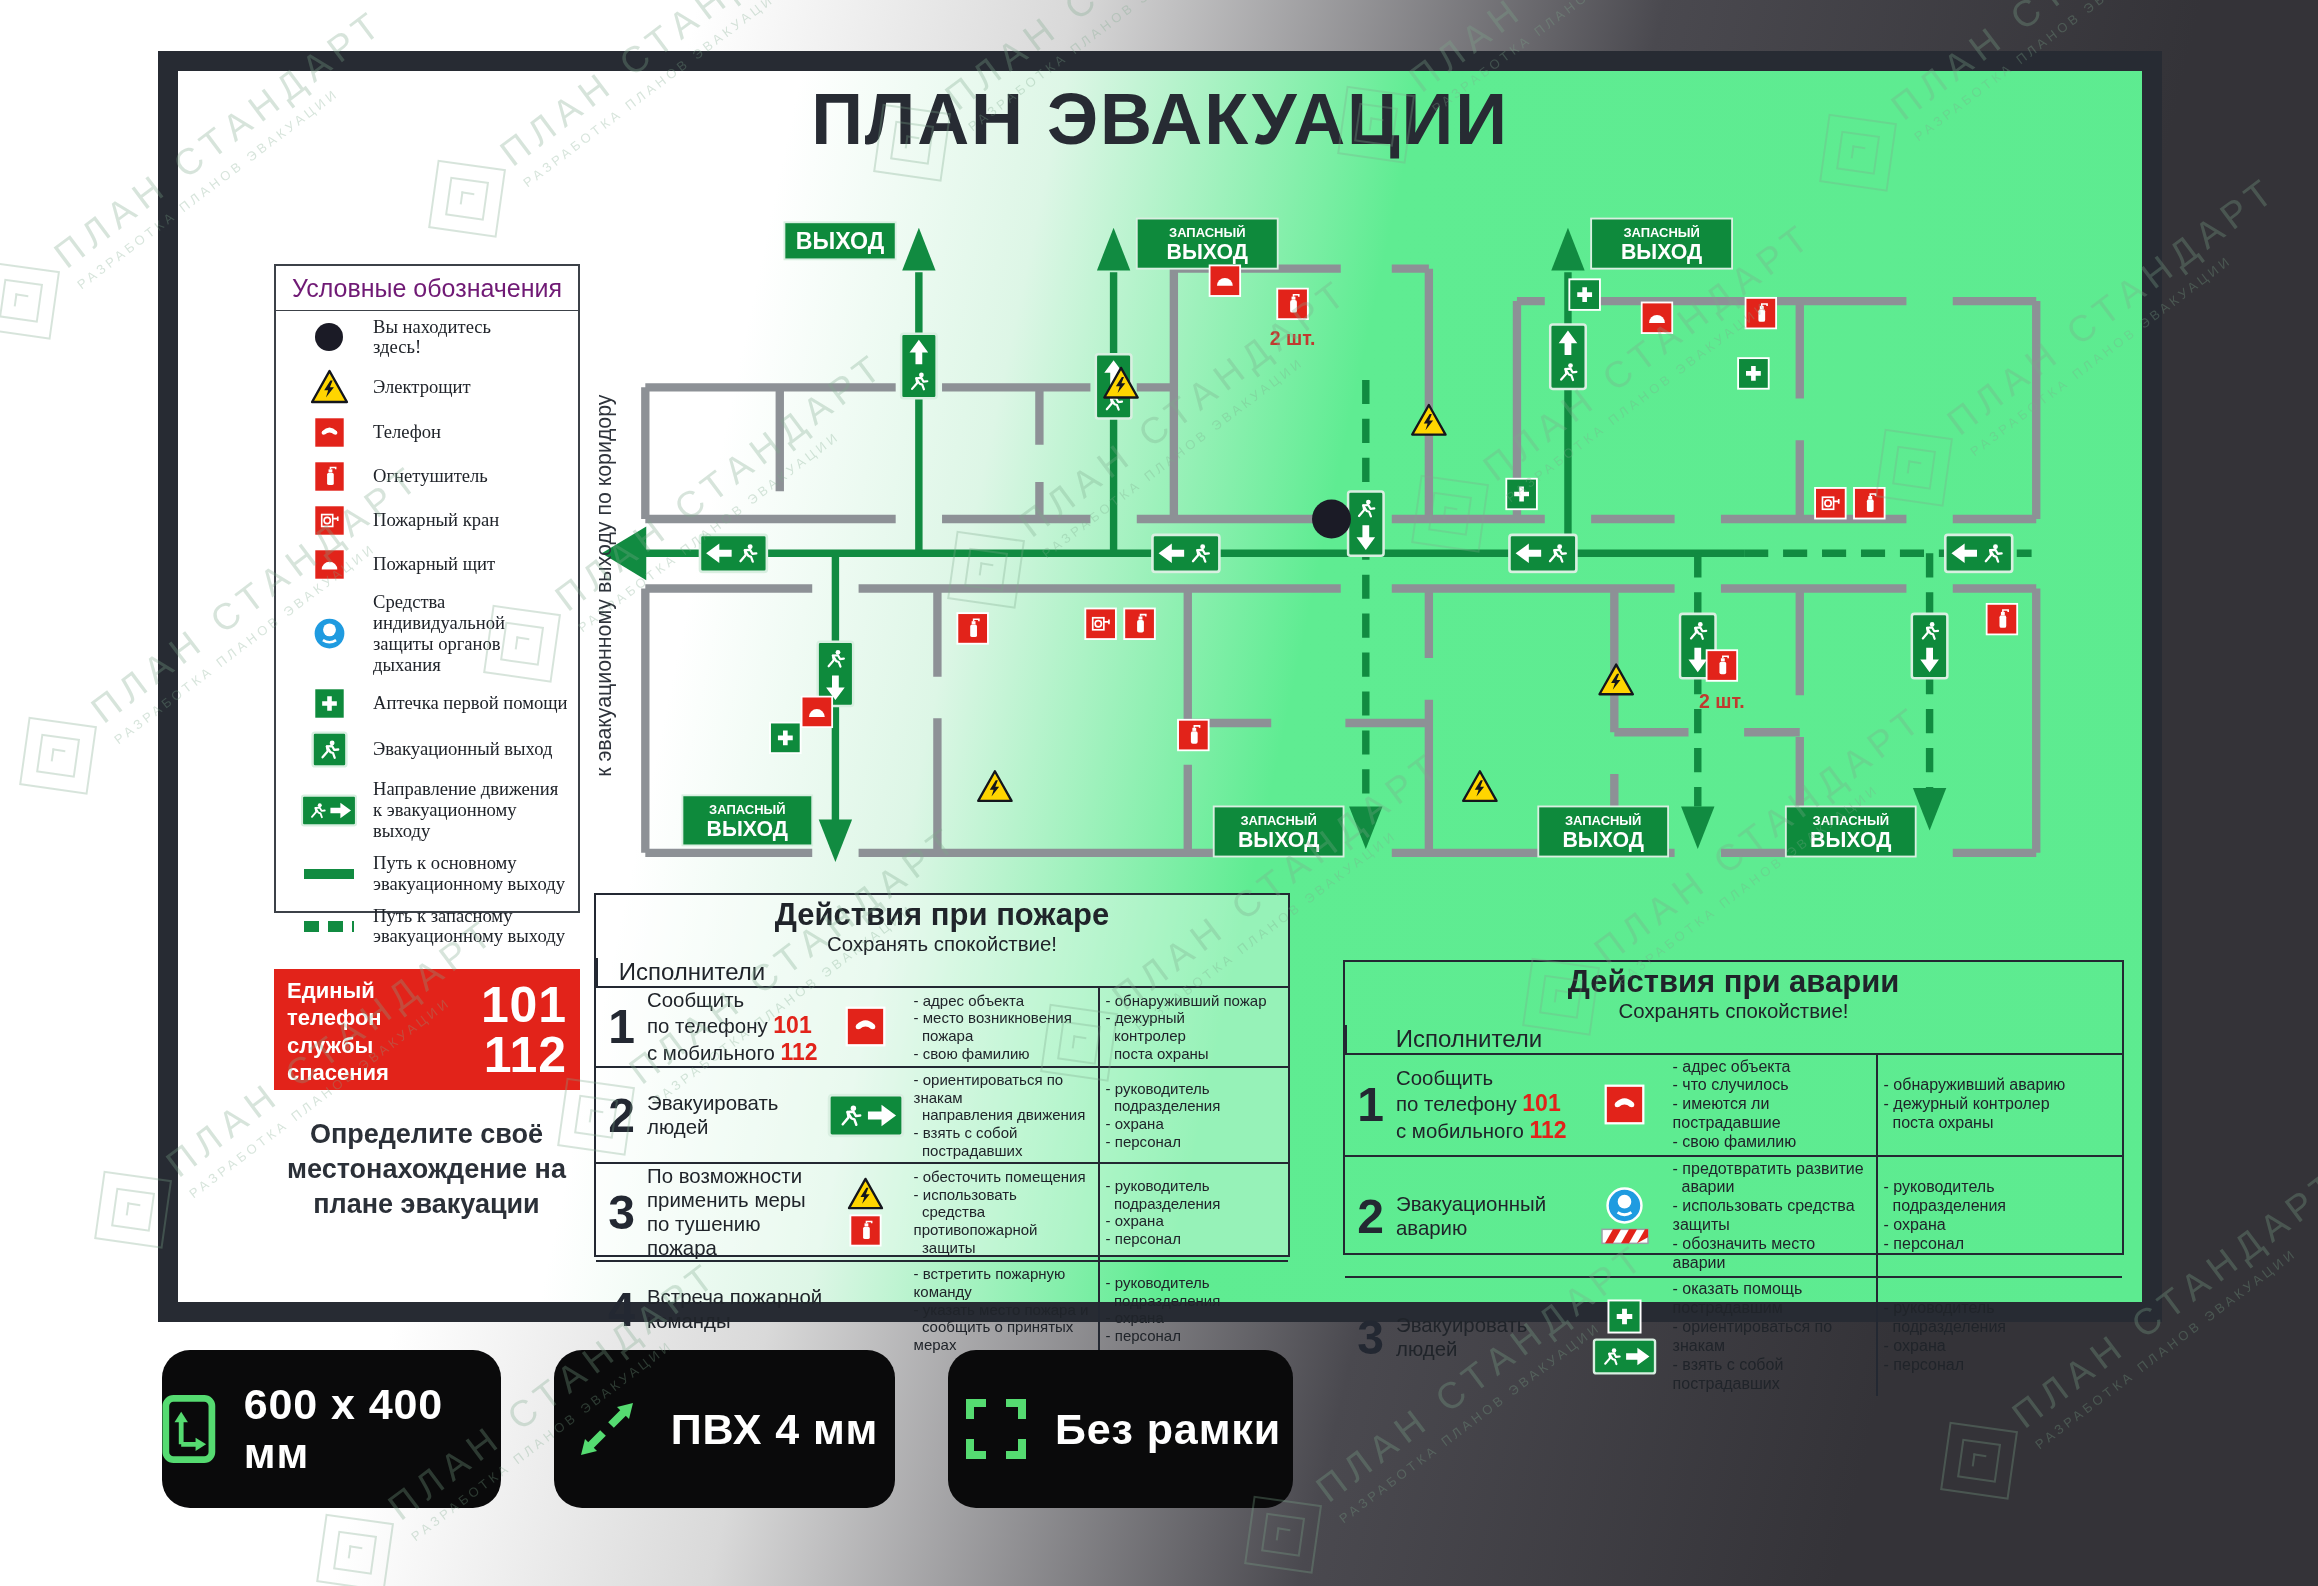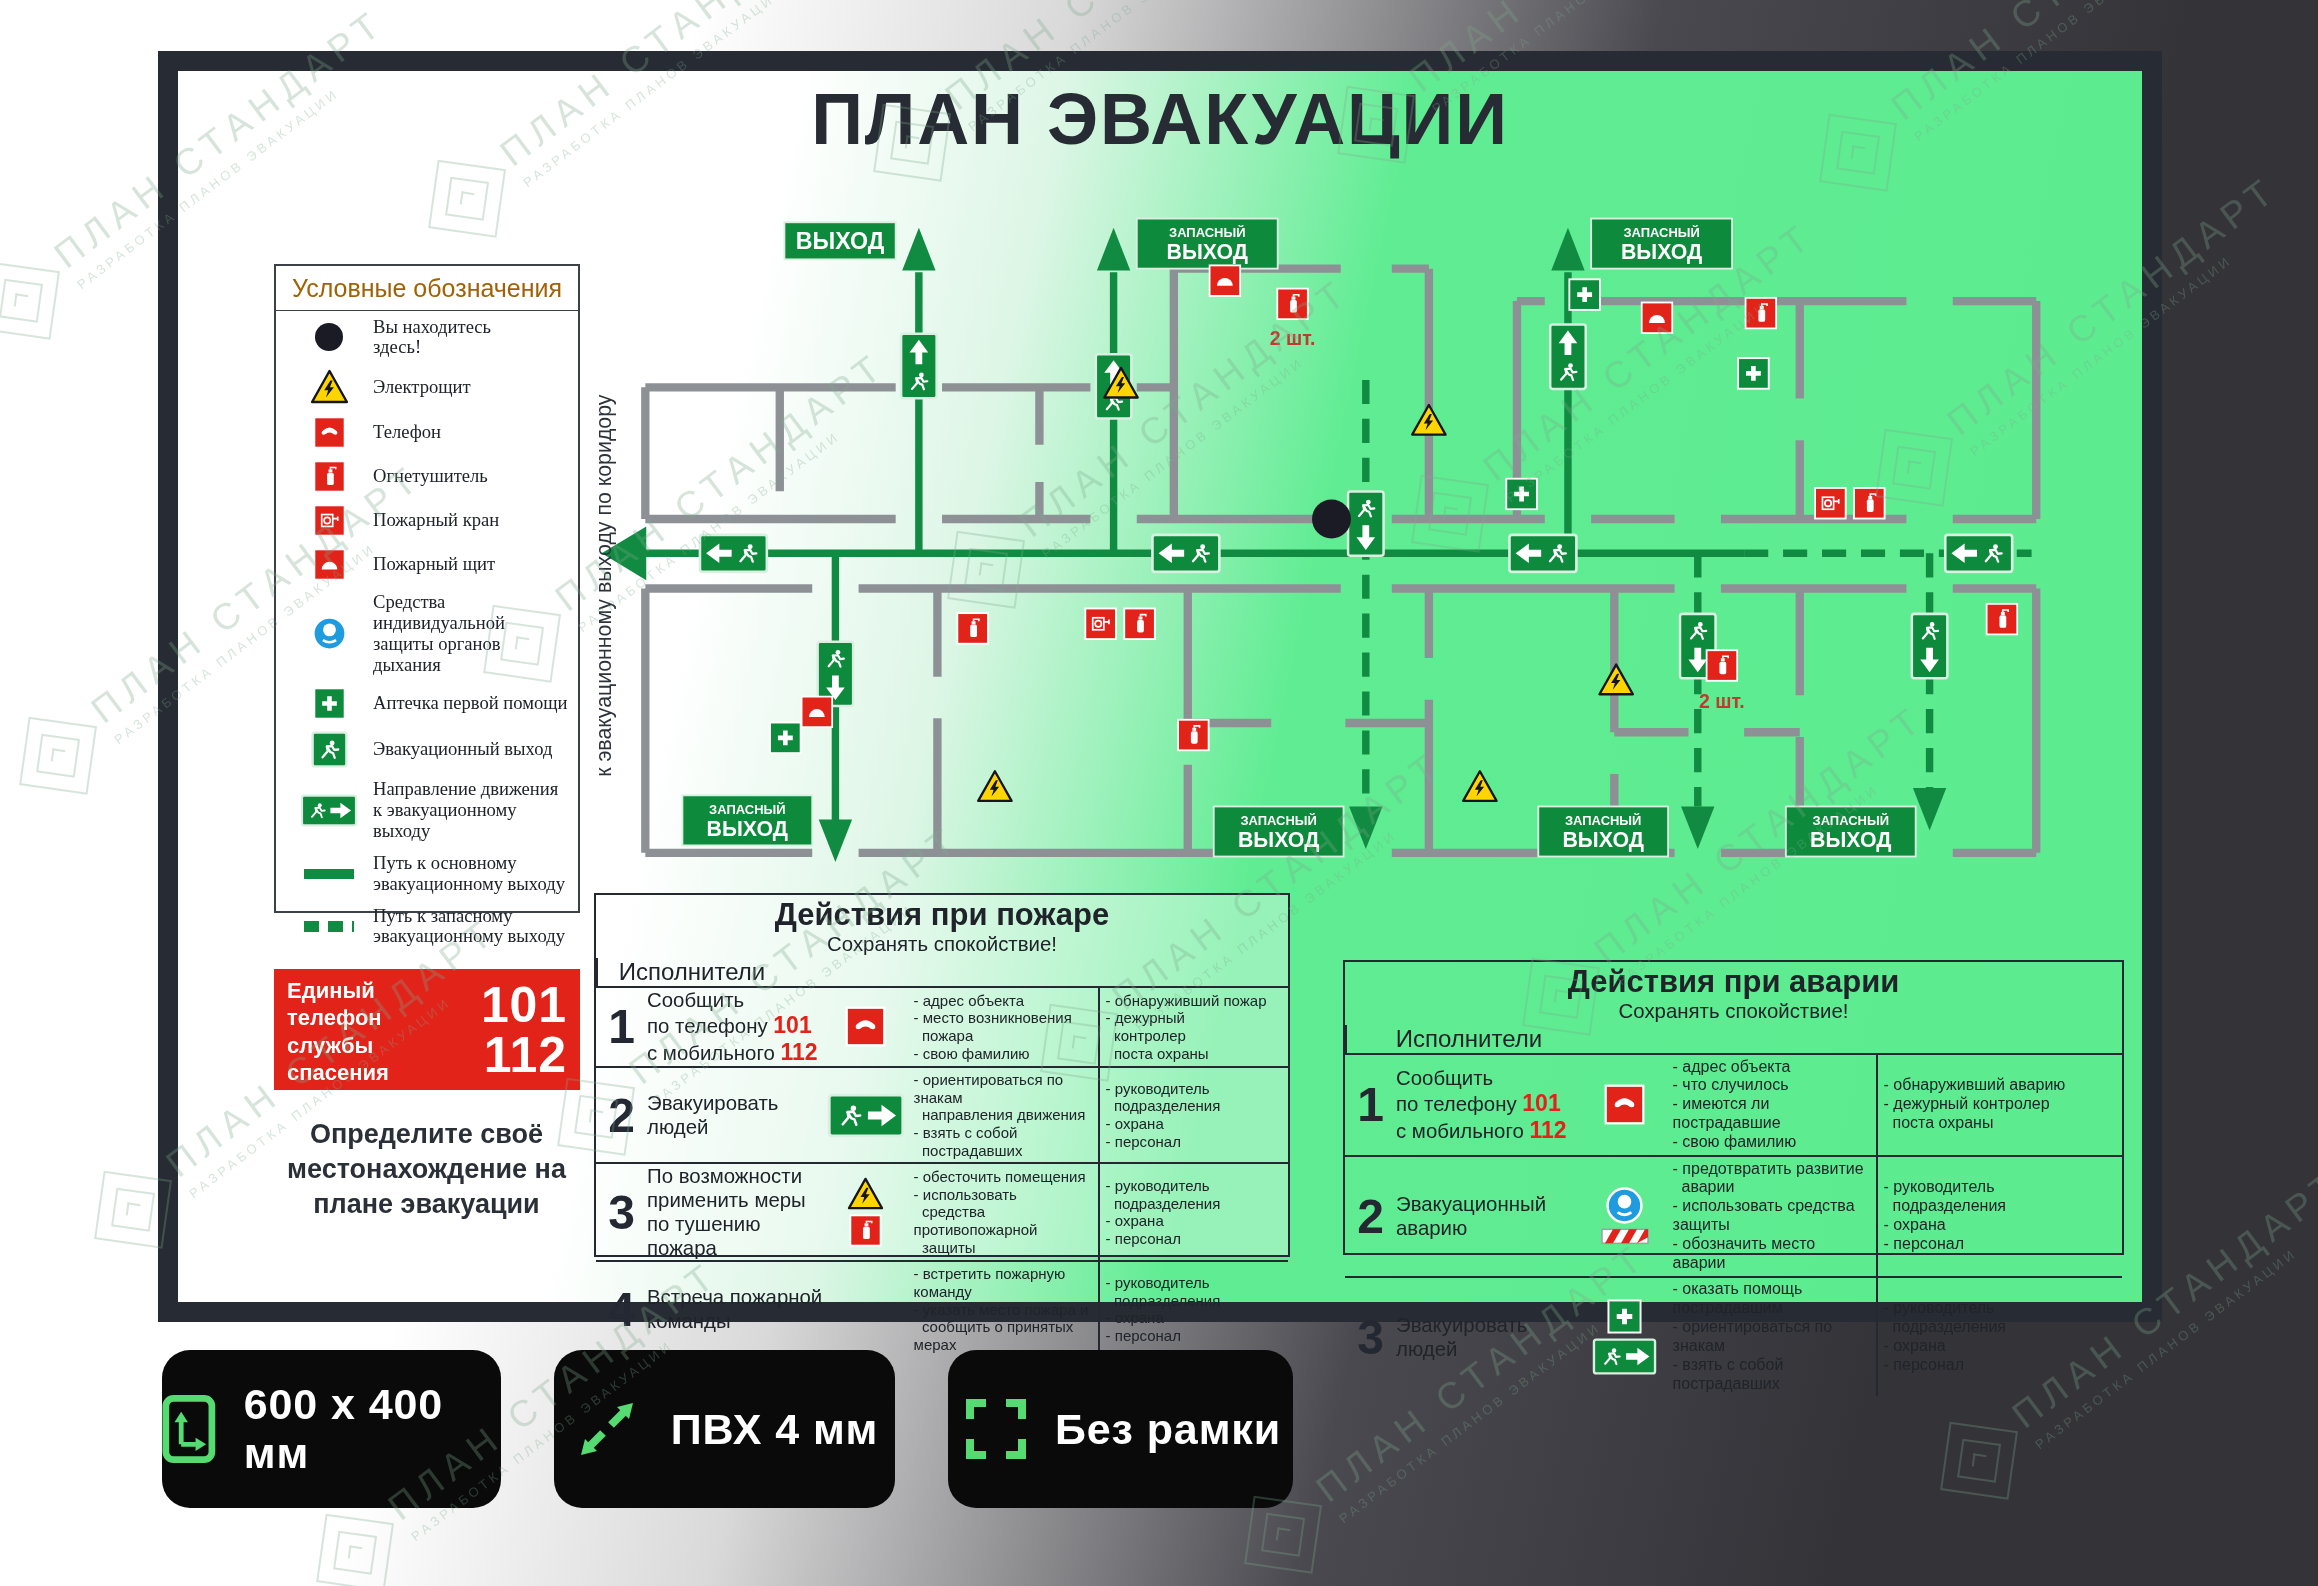"Условные обозначения" .legend-title { color: #a16207 -> #701a75 }
